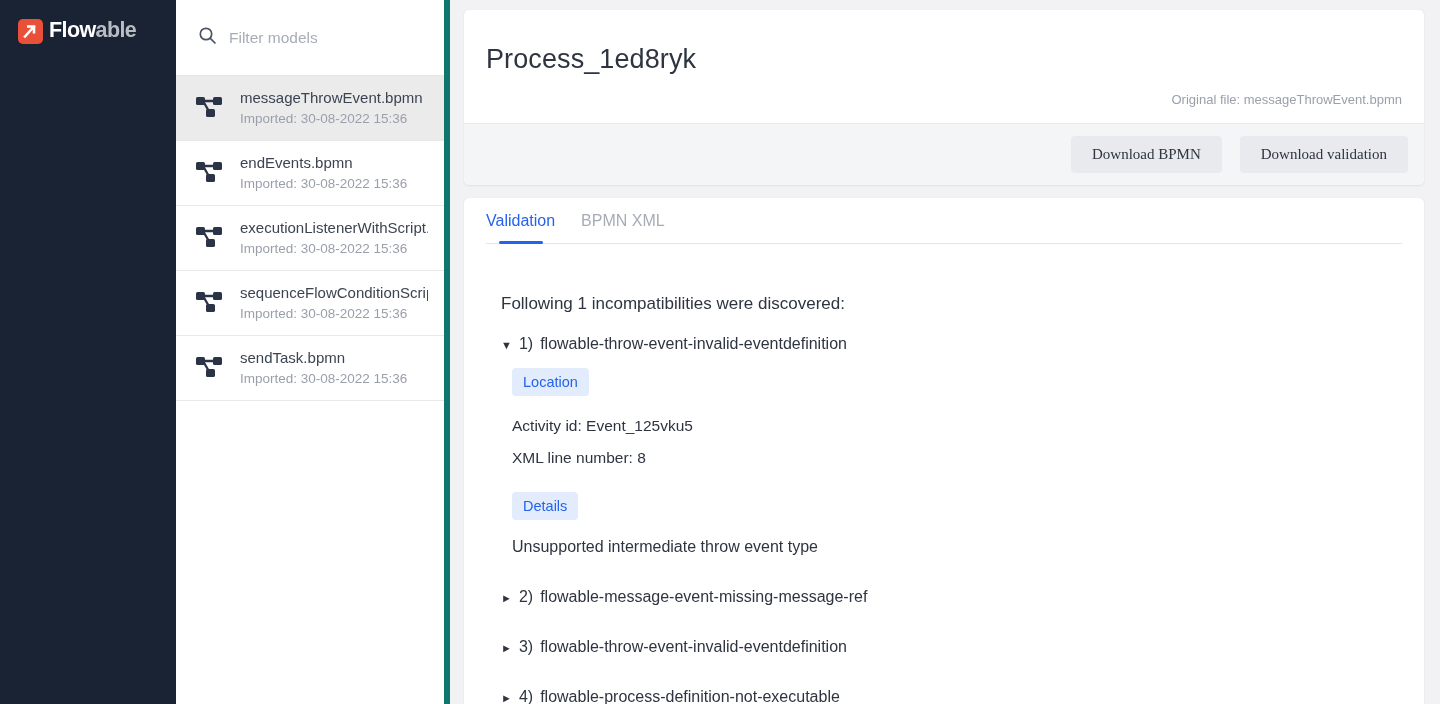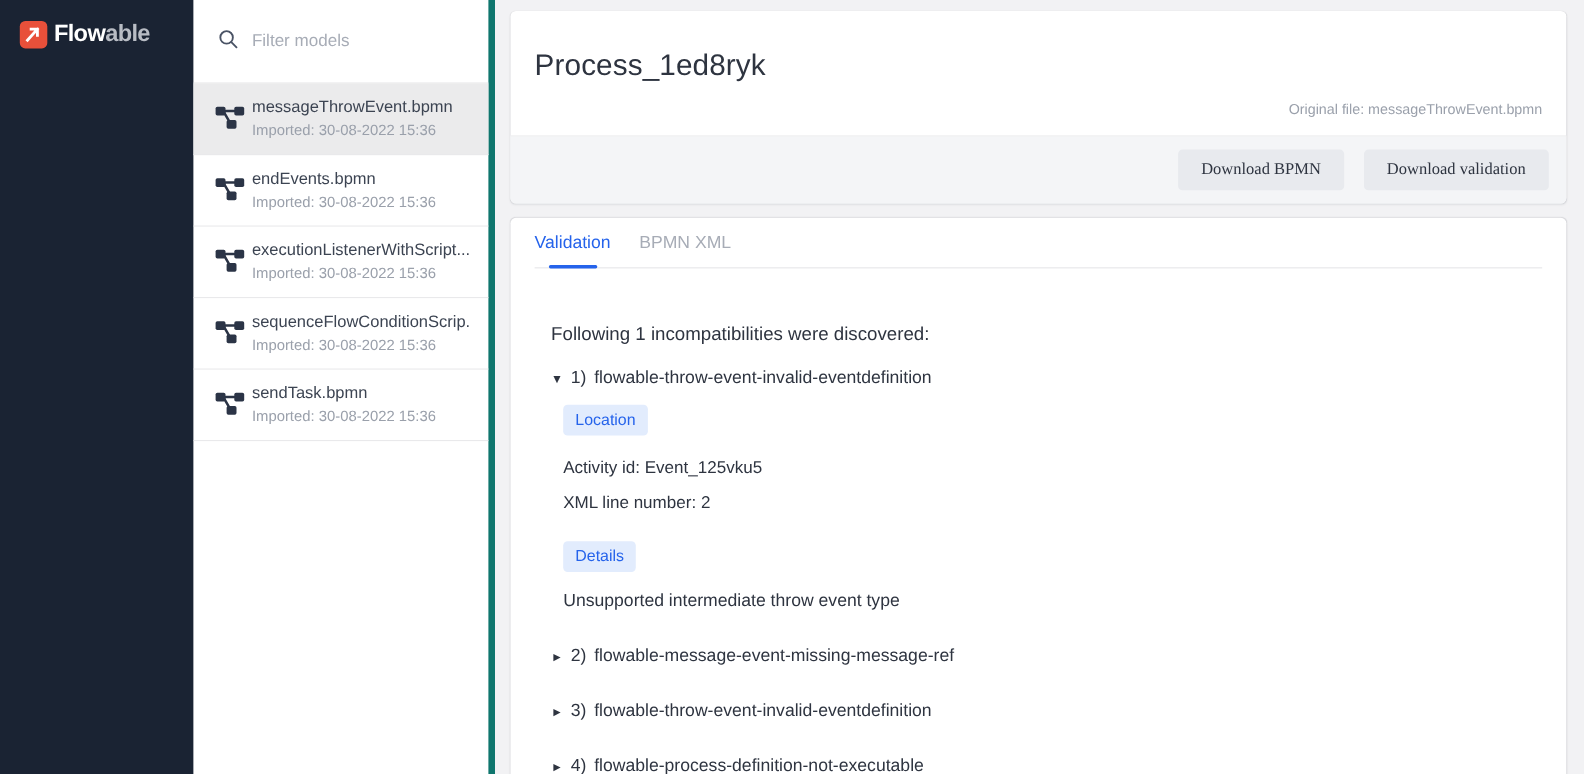"messageThrowEvent.bpmn" .model-row { gap: 3px -> 14px }
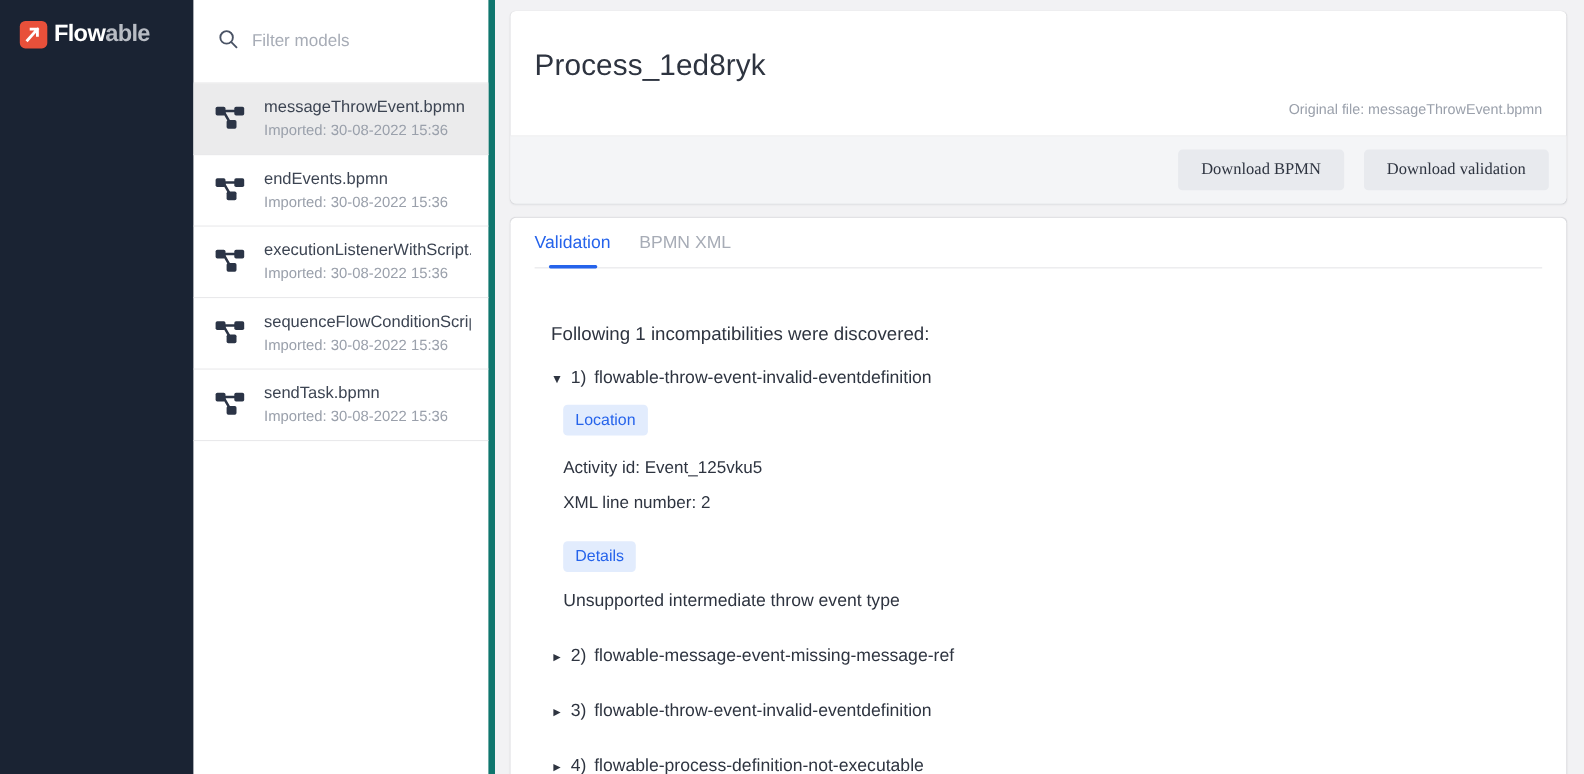"XML line number: 2" div.kv { text: 2 -> 8 }
